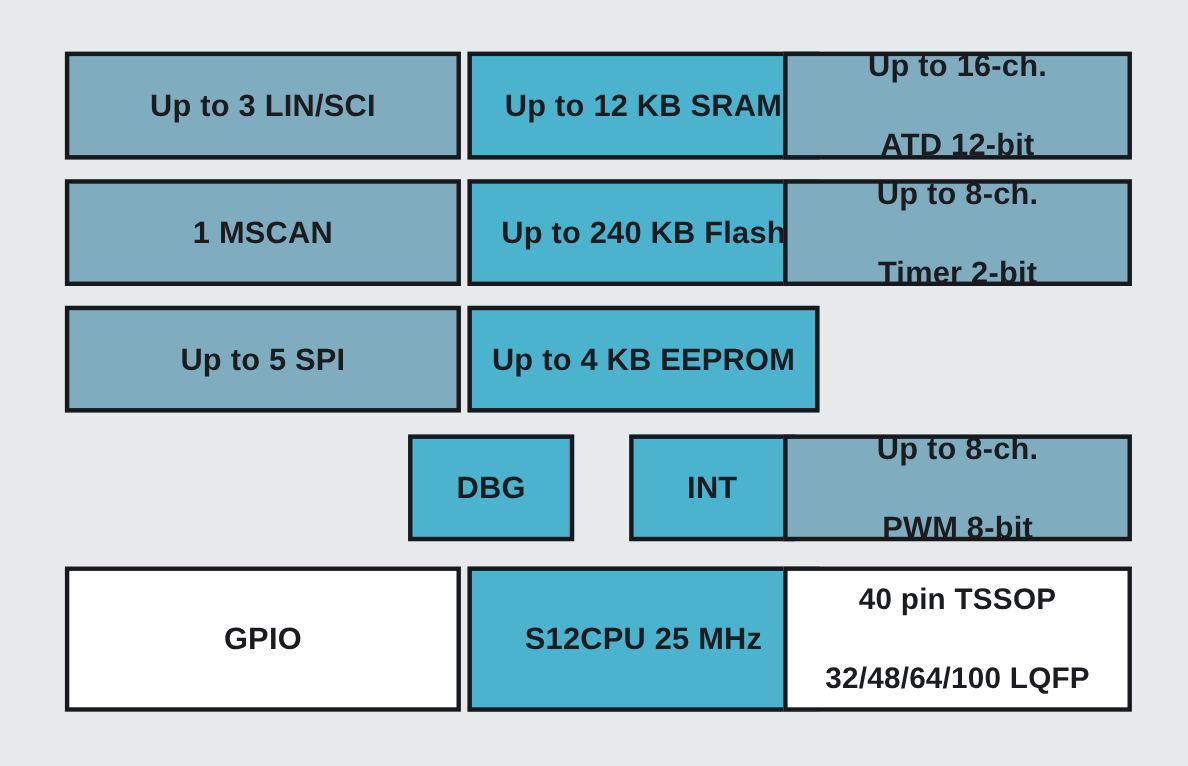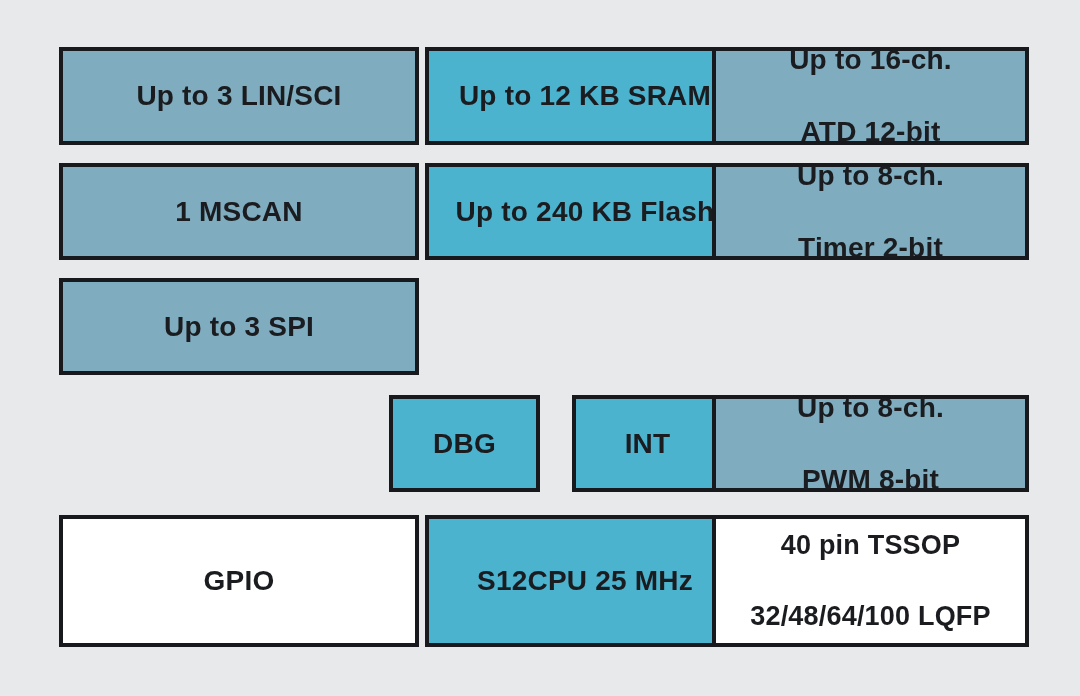"Up to 3 SPI" span.ln { text: 3 -> 5 }
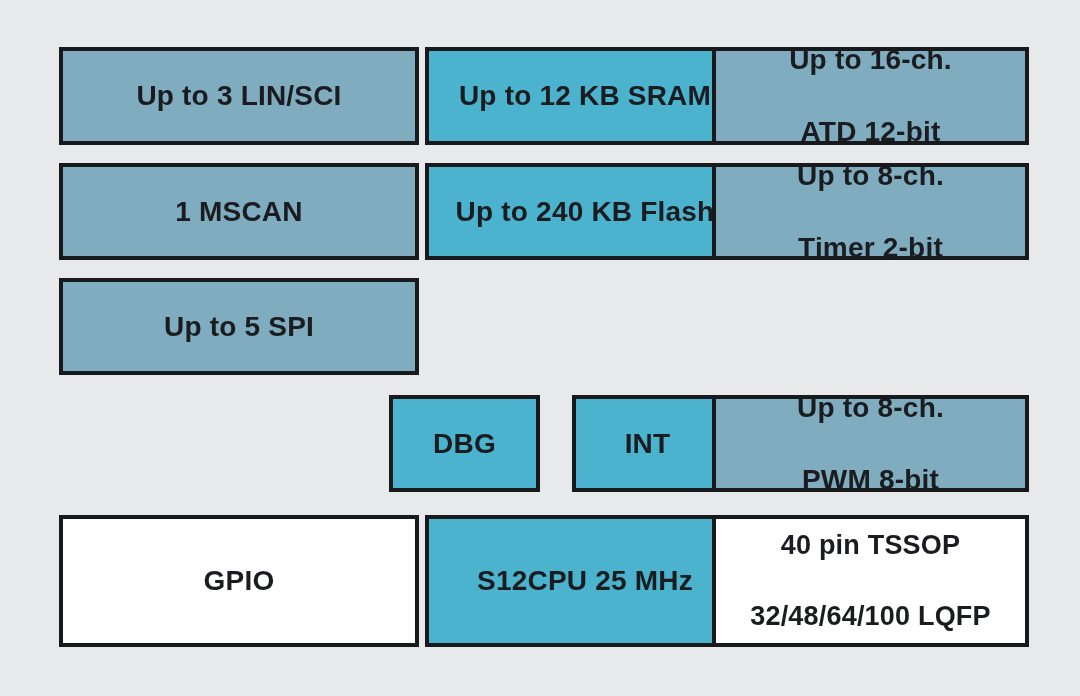"Up to 4 KB EEPROM" div.block { html: none -> <div> <span>Up to 4 KB EEPROM</span> </div> }
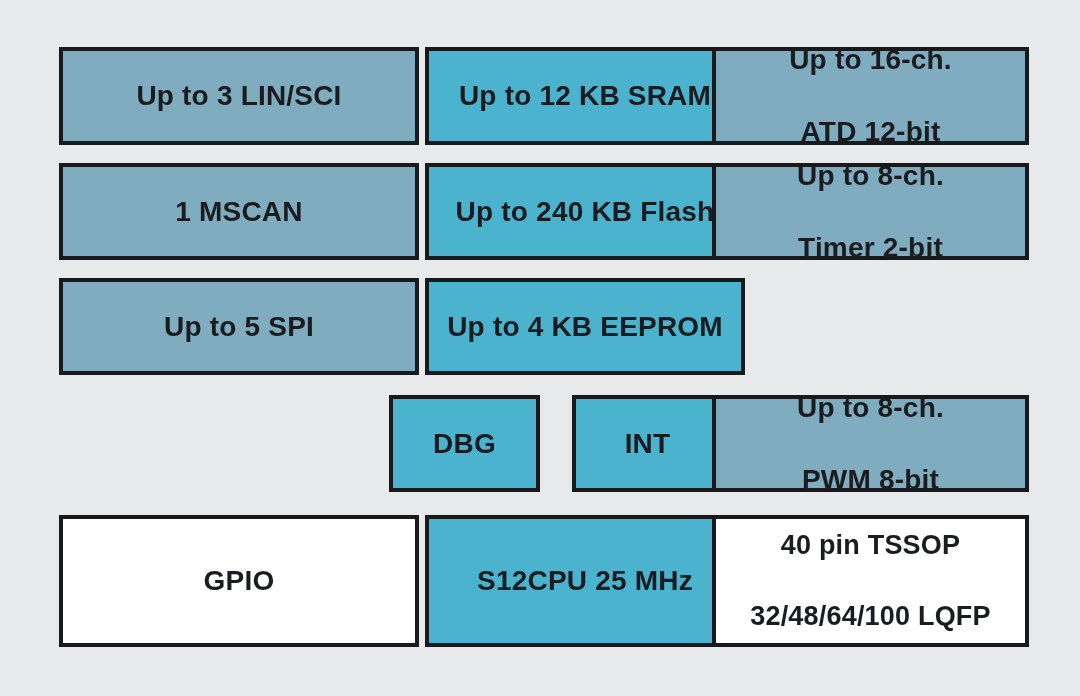"DBG" .c2a { left: 389px -> 371px }
